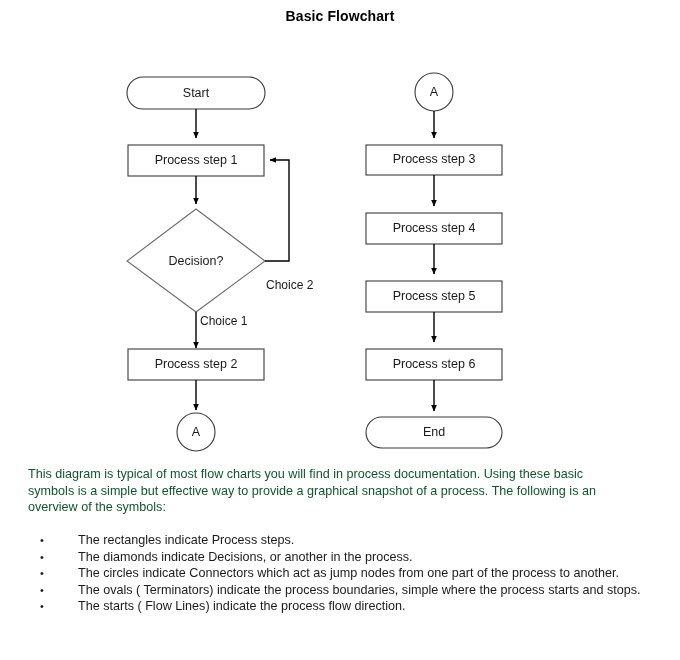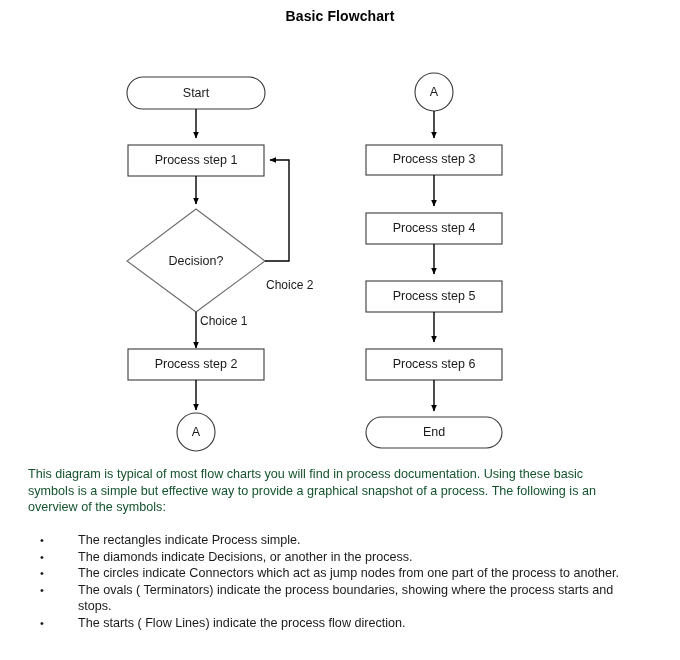"The rectangles indicate Process simple." span.bullet-text { text: simple -> steps }
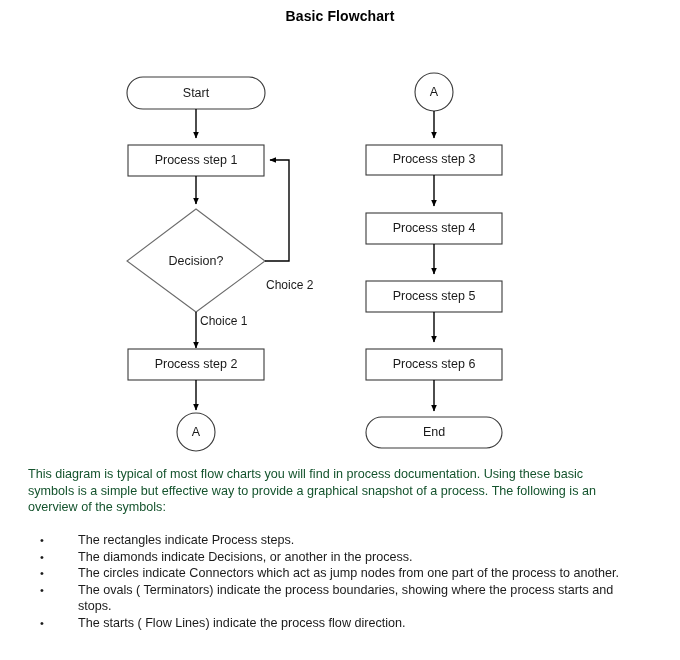"The ovals ( Terminators) indicate" span.bullet-text { text: showing -> simple }
